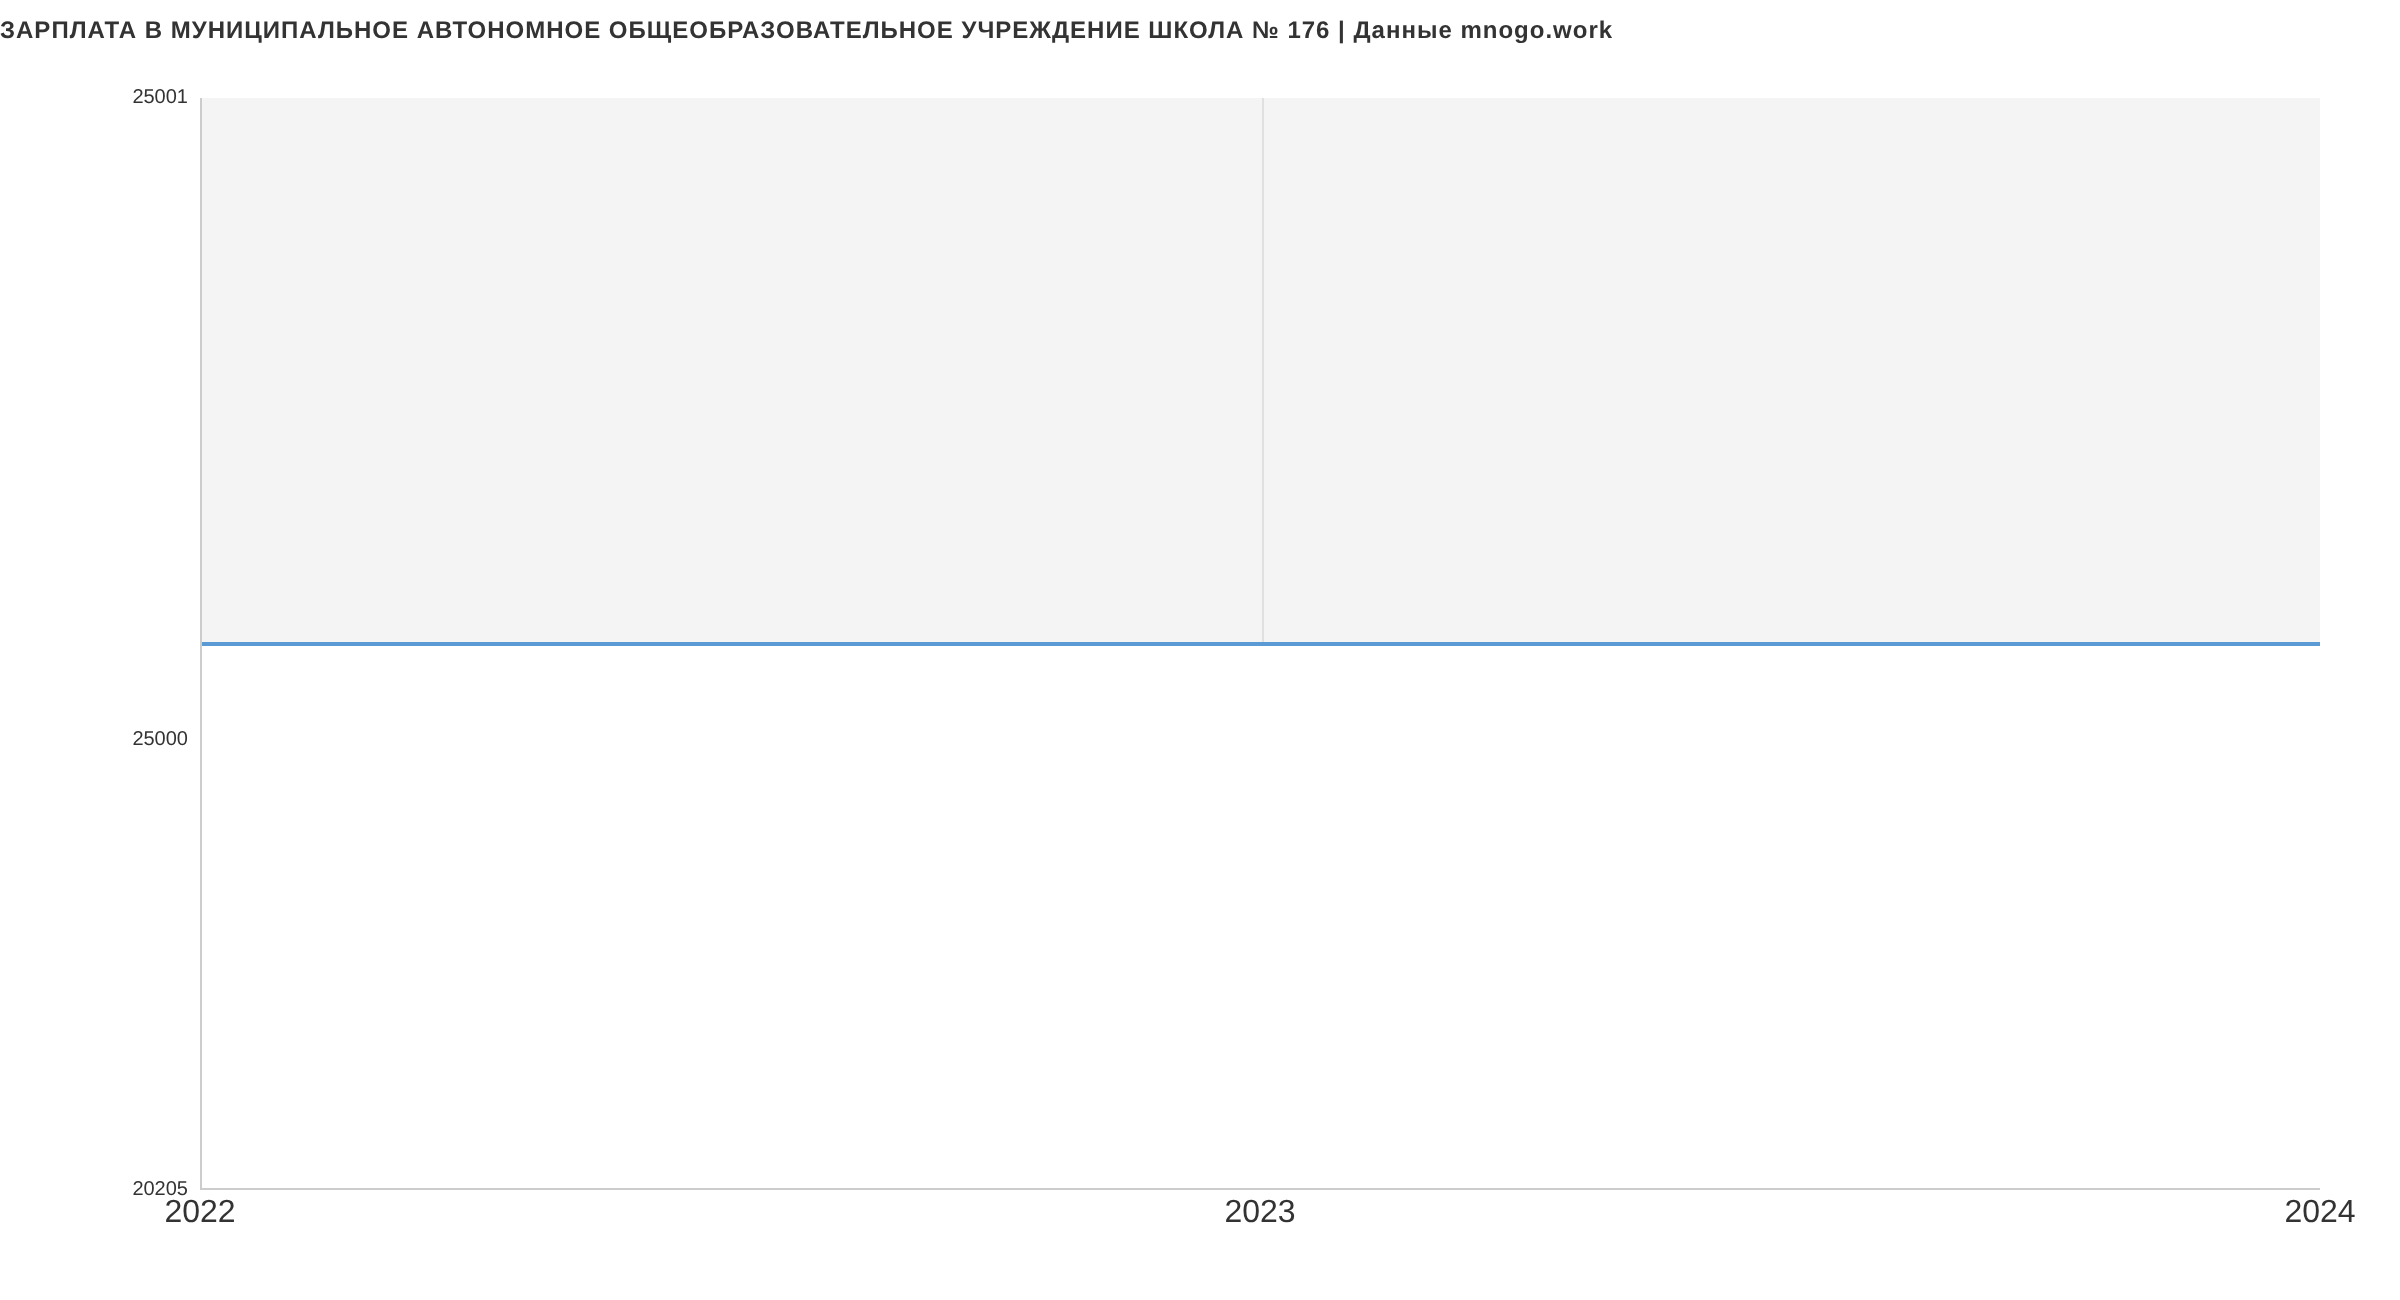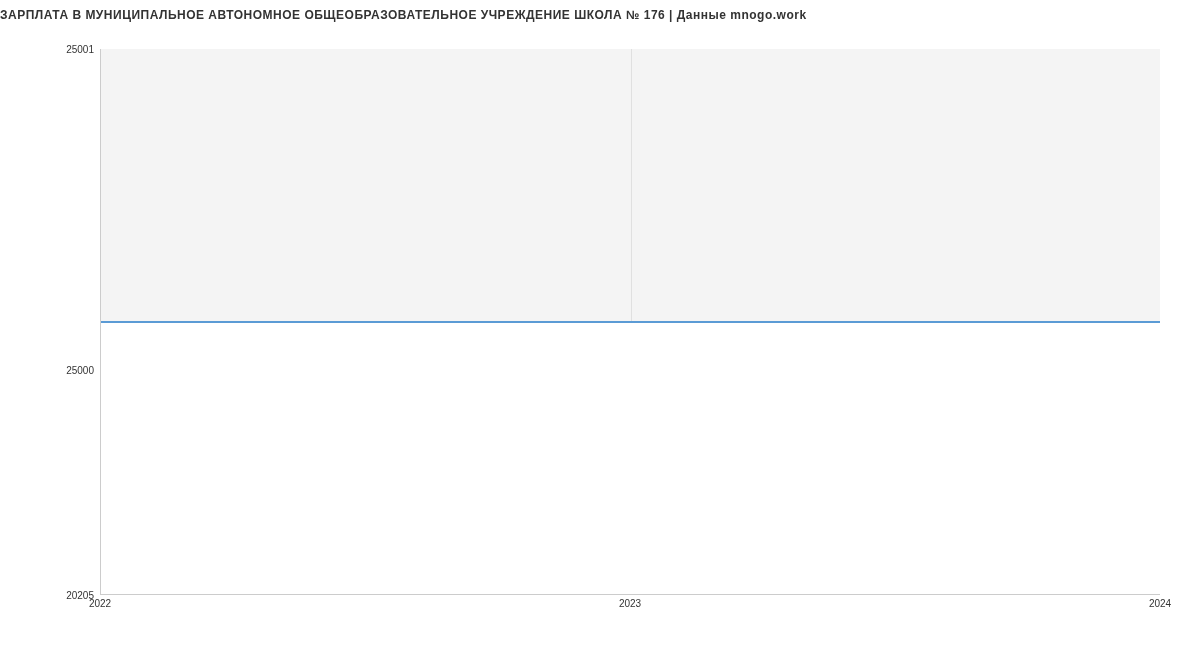"2022" .x-tick-label { font-size: 10px -> 16px }
